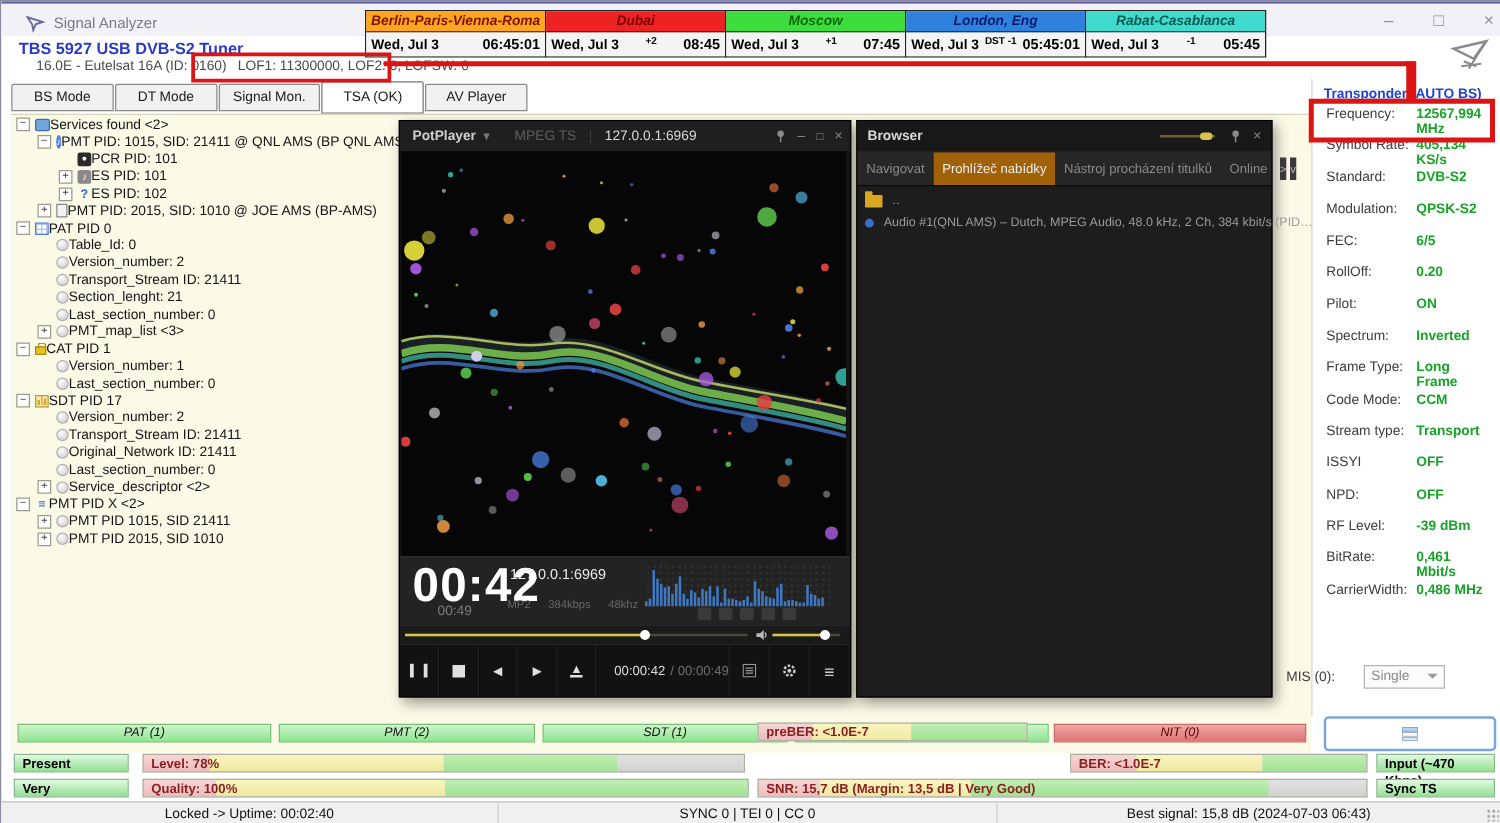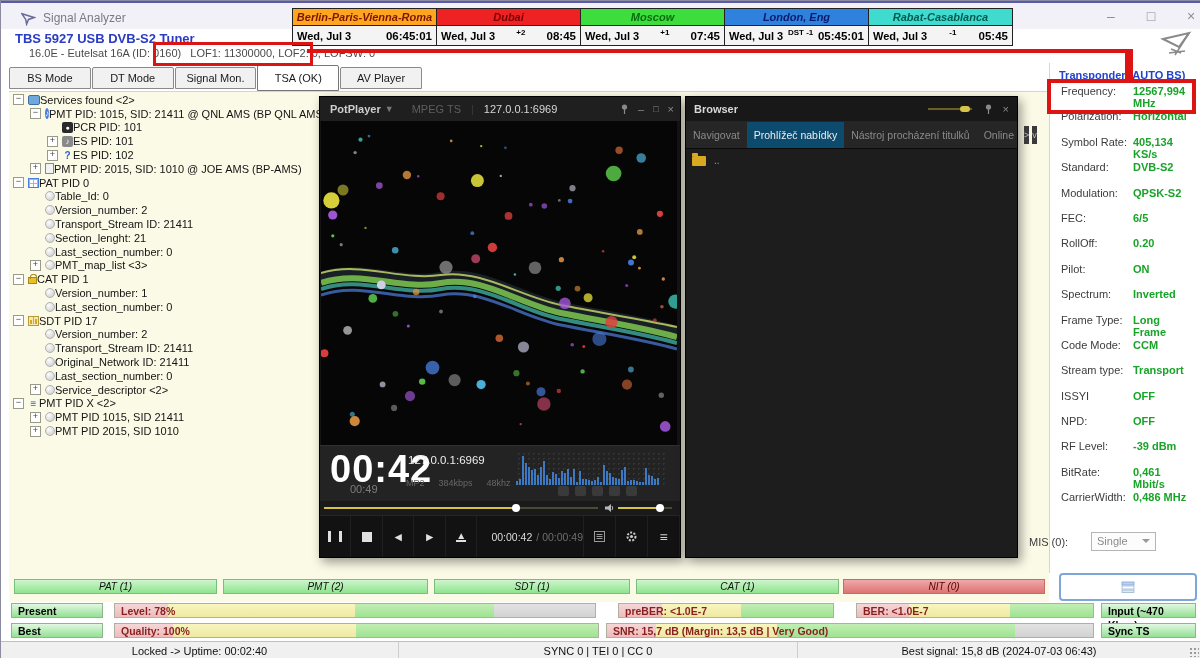"Polarization:" div.tp-row { html: <div> <span>Polarization:</span> <span>Horizontal</span> </div> -> none }
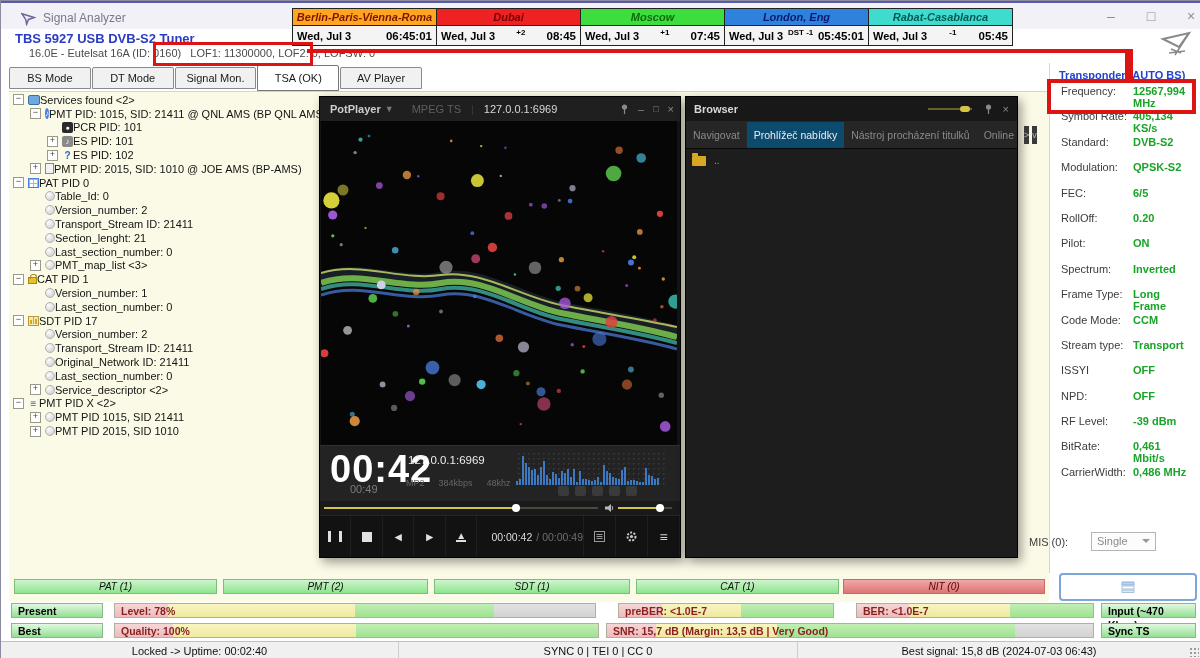"Prohlížeč nabídky" .b-tab.active { background: #0c4a6e -> #a16207 }
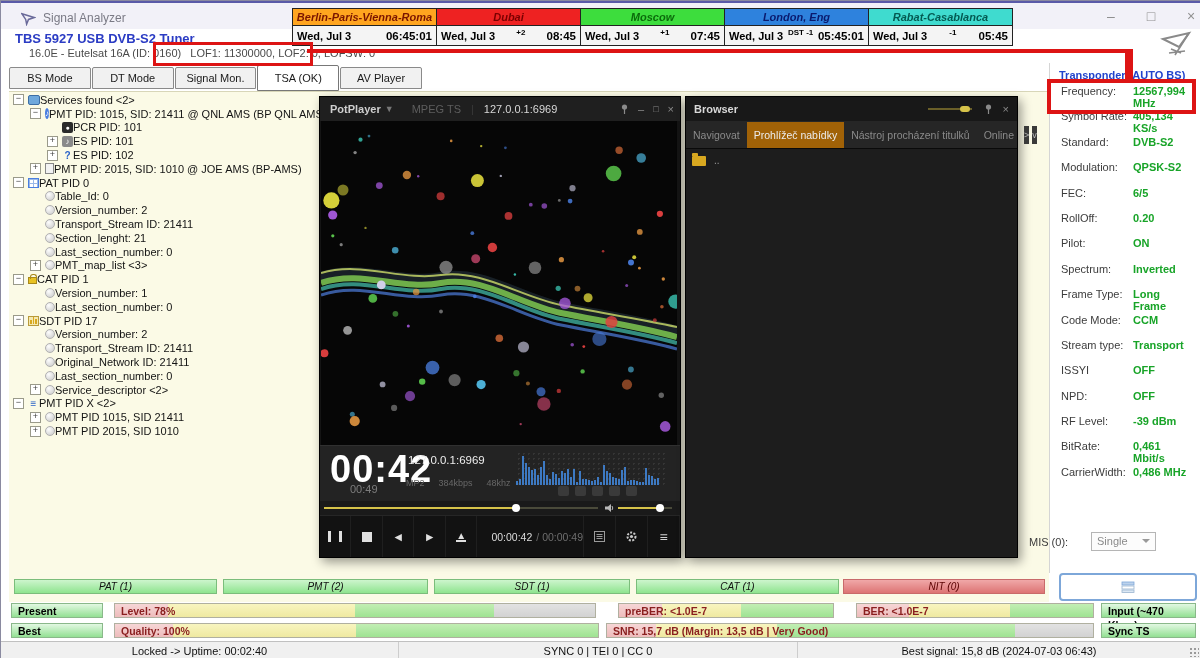"Audio #1(QNL AMS) – Dutch," div.abs { html: none -> <div> <span></span> <span>Audio #1(QNL AMS) – Dutch, MPEG Audio, 48.0 kHz, 2 Ch, 384 kbit/s (PID…</span> </div> }
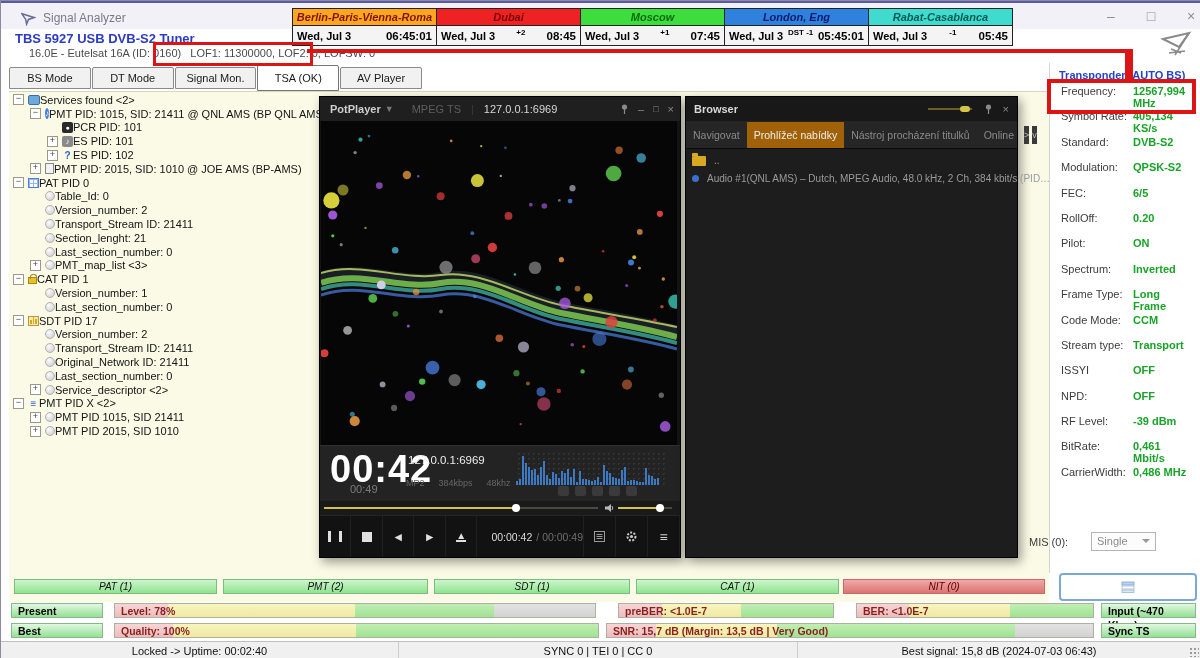"preBER: <1.0E-7" div.abs { margin-left: 12px -> none; top: 602px -> 577px }
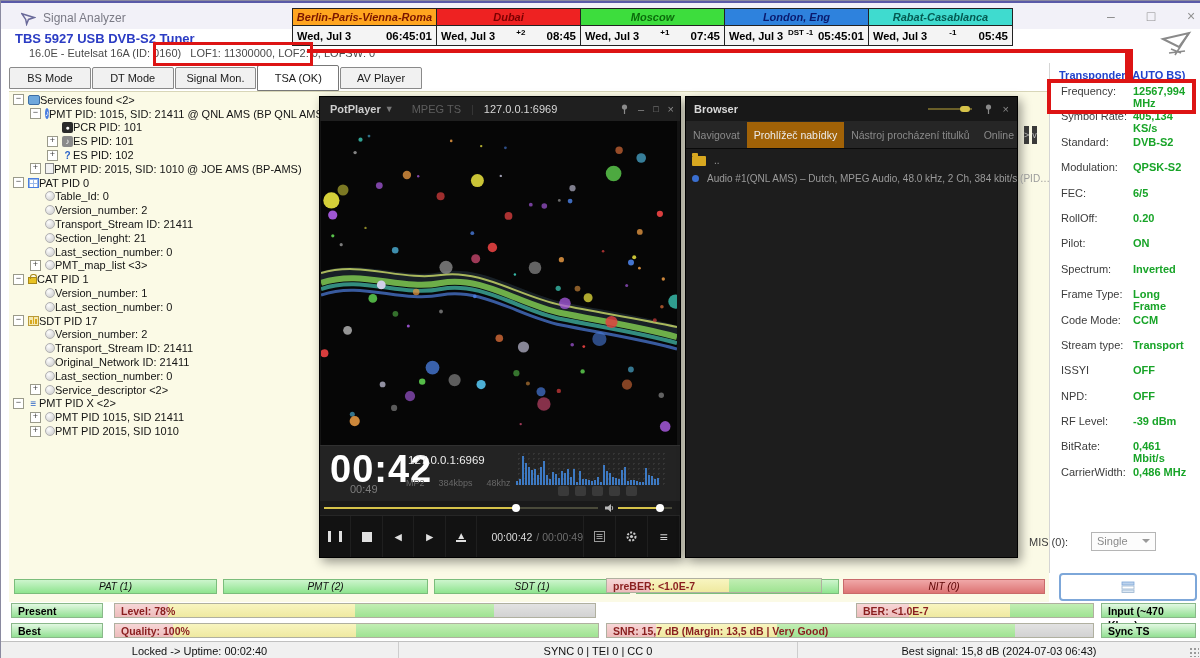"Best" div.abs { text: Best -> Very }
